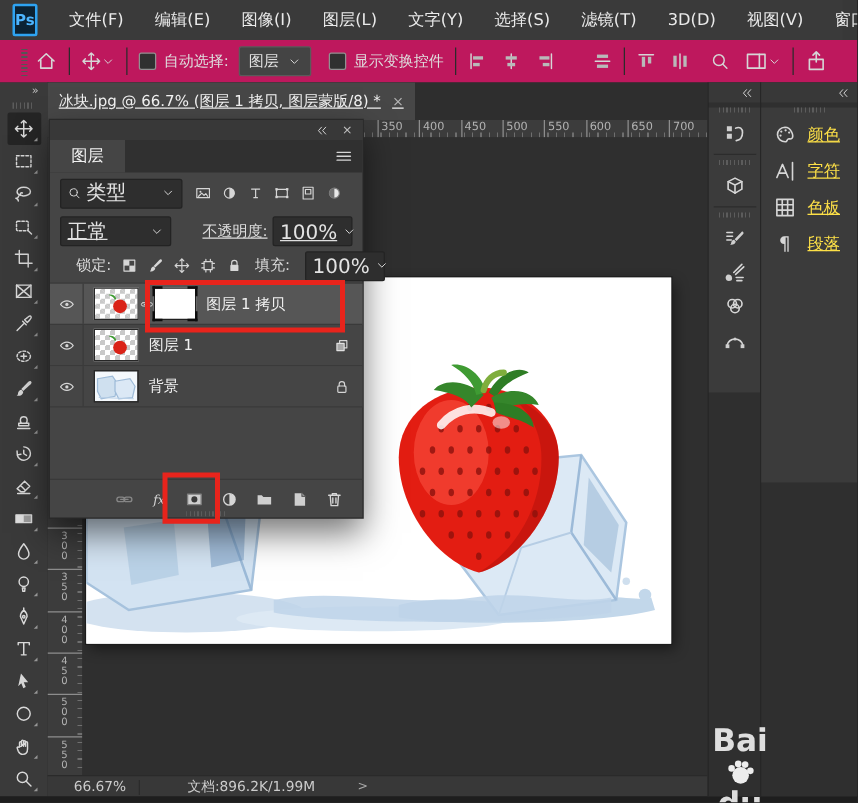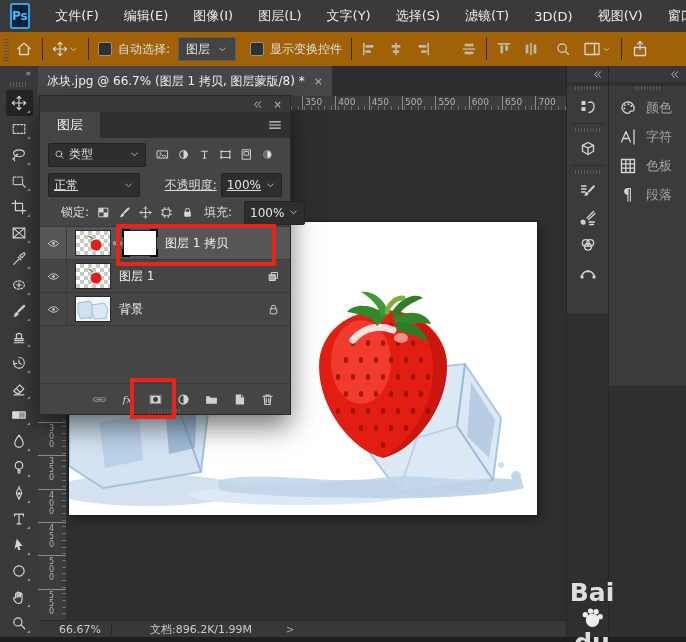"自动选择:" .optionsbar { background: #a16207 -> #be185d; padding-left: 4px -> 17px }
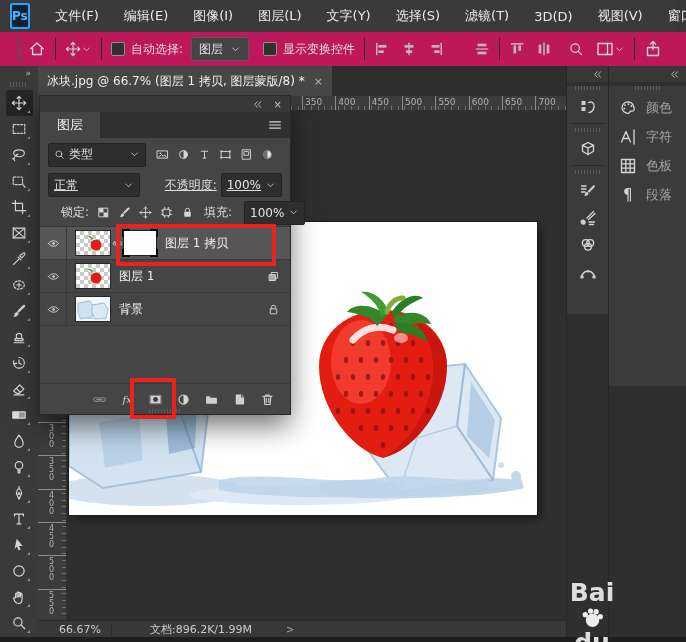"冰块.jpg @ 66.7% (图层 1" .doc-tab { text-decoration: none -> underline }
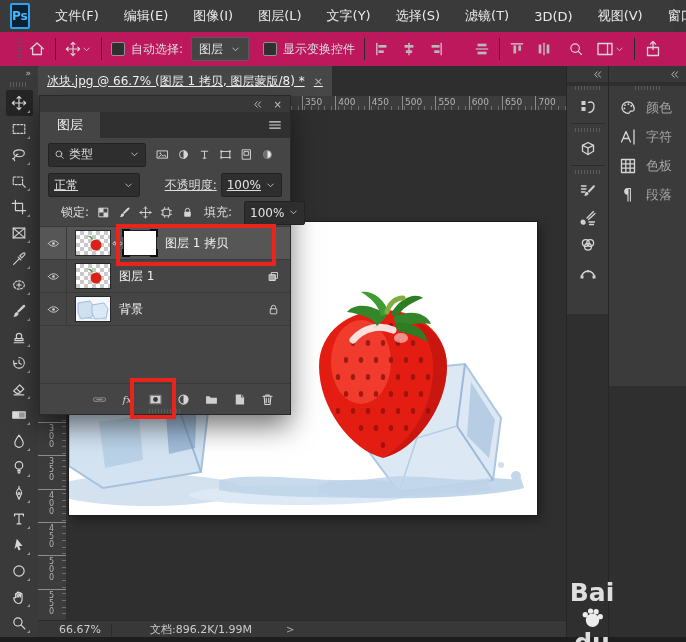"颜色" .panel-btn { color: #a3a3a3 -> #fde047; text-decoration: none -> underline }
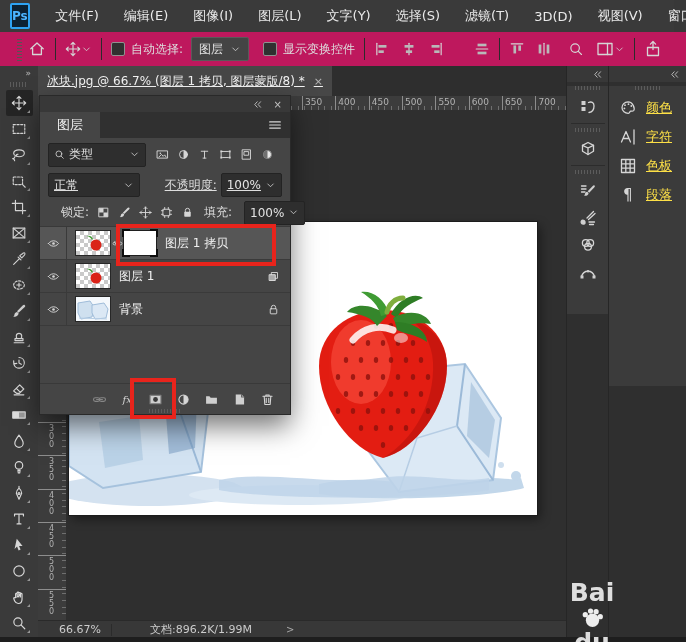"类型" .lp-field { font-size: 12px -> 16px }
